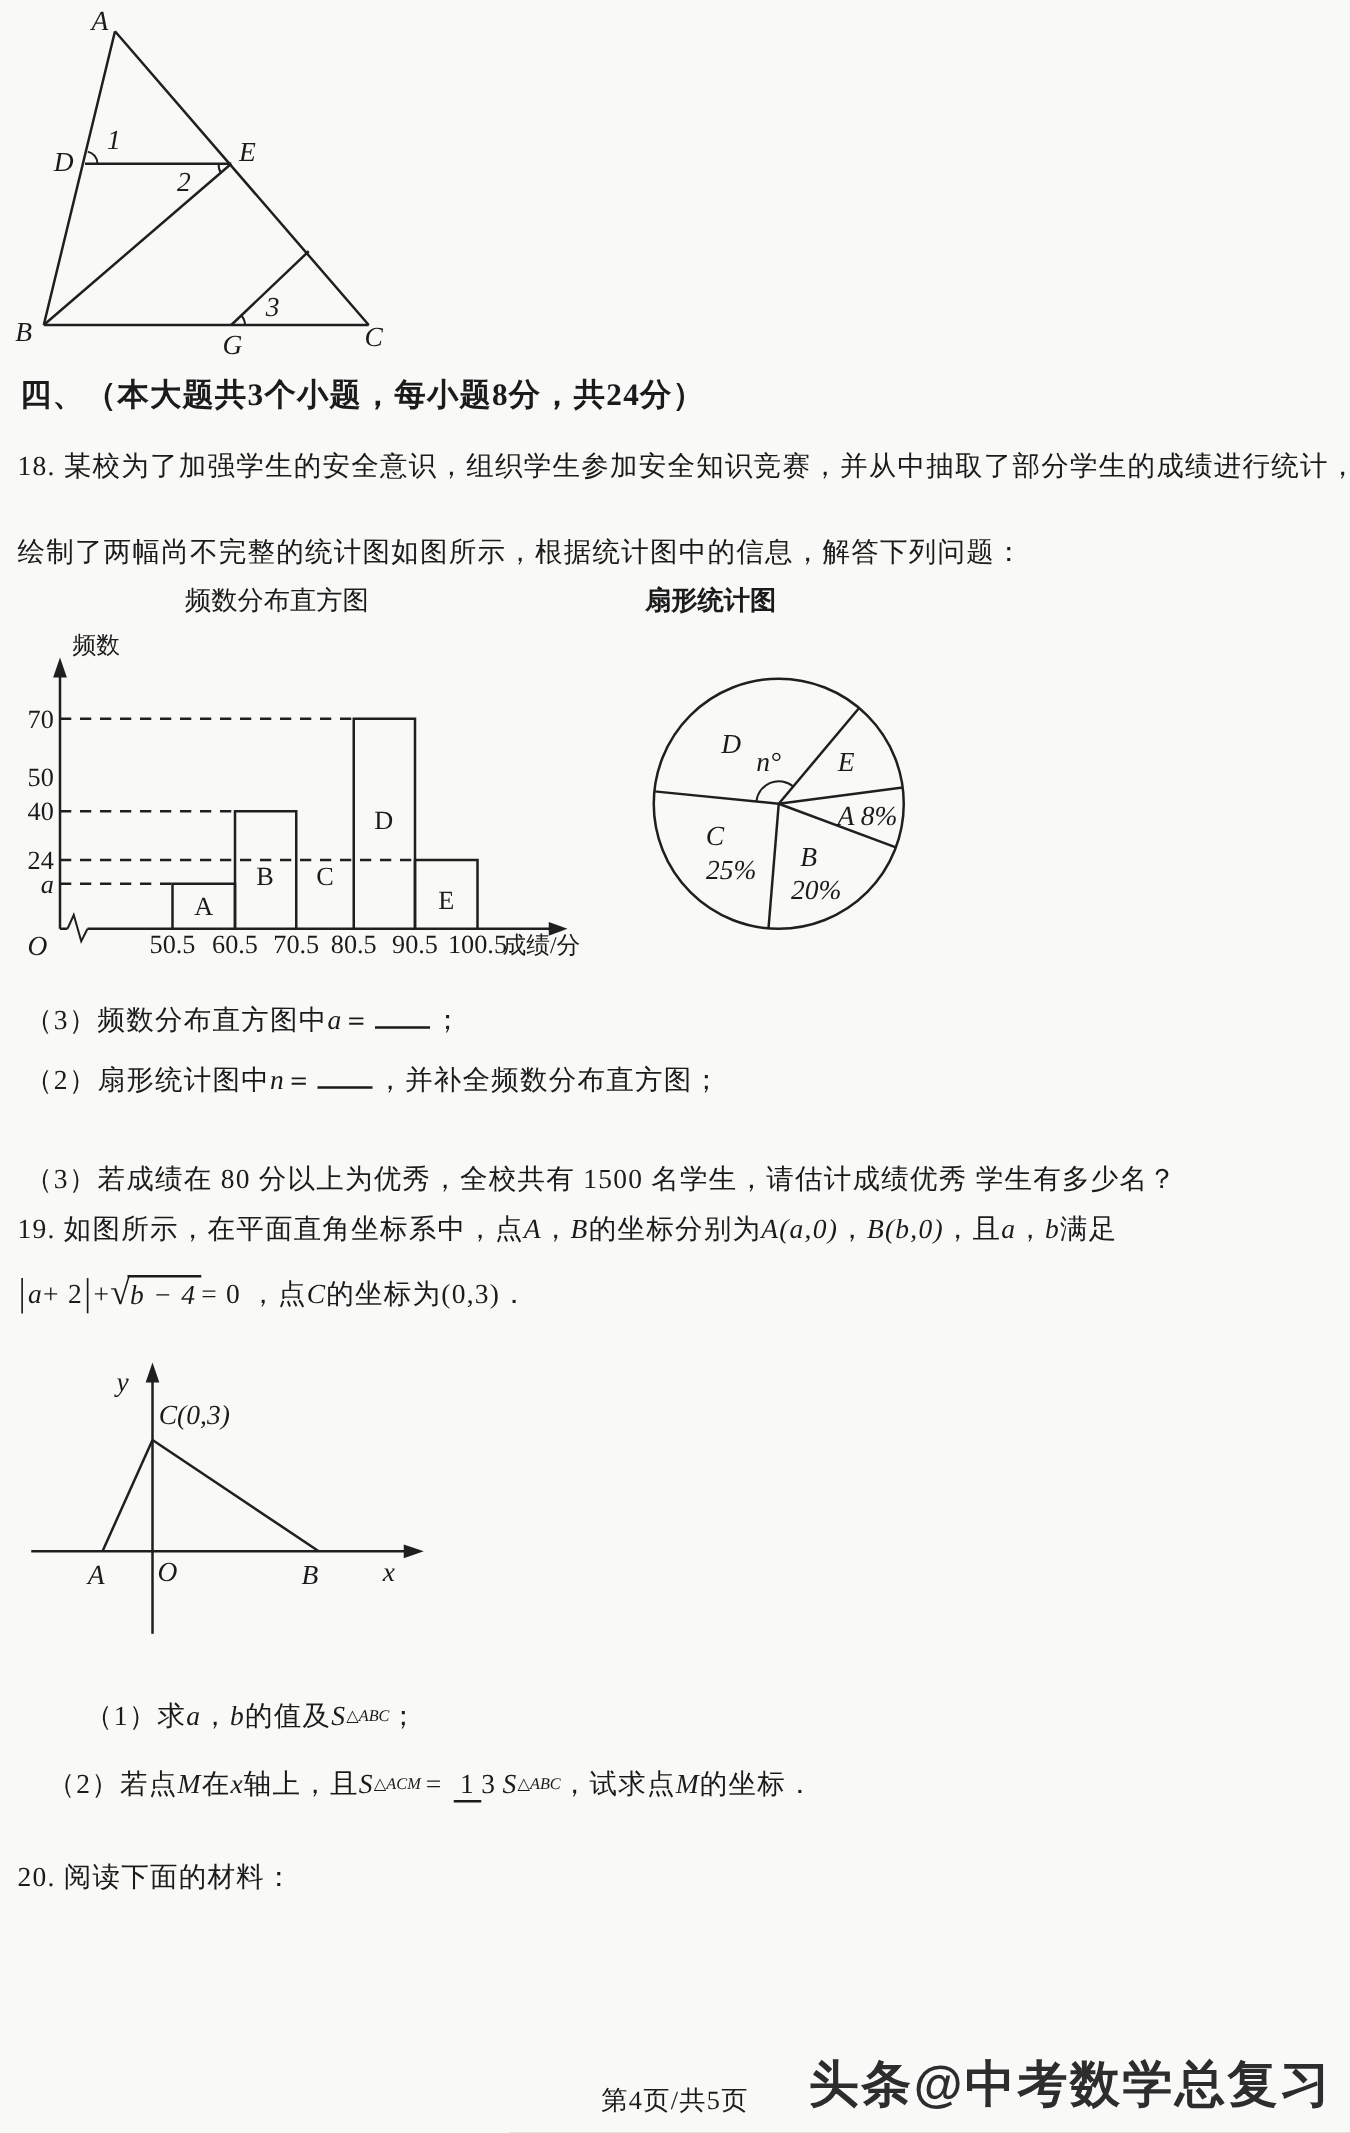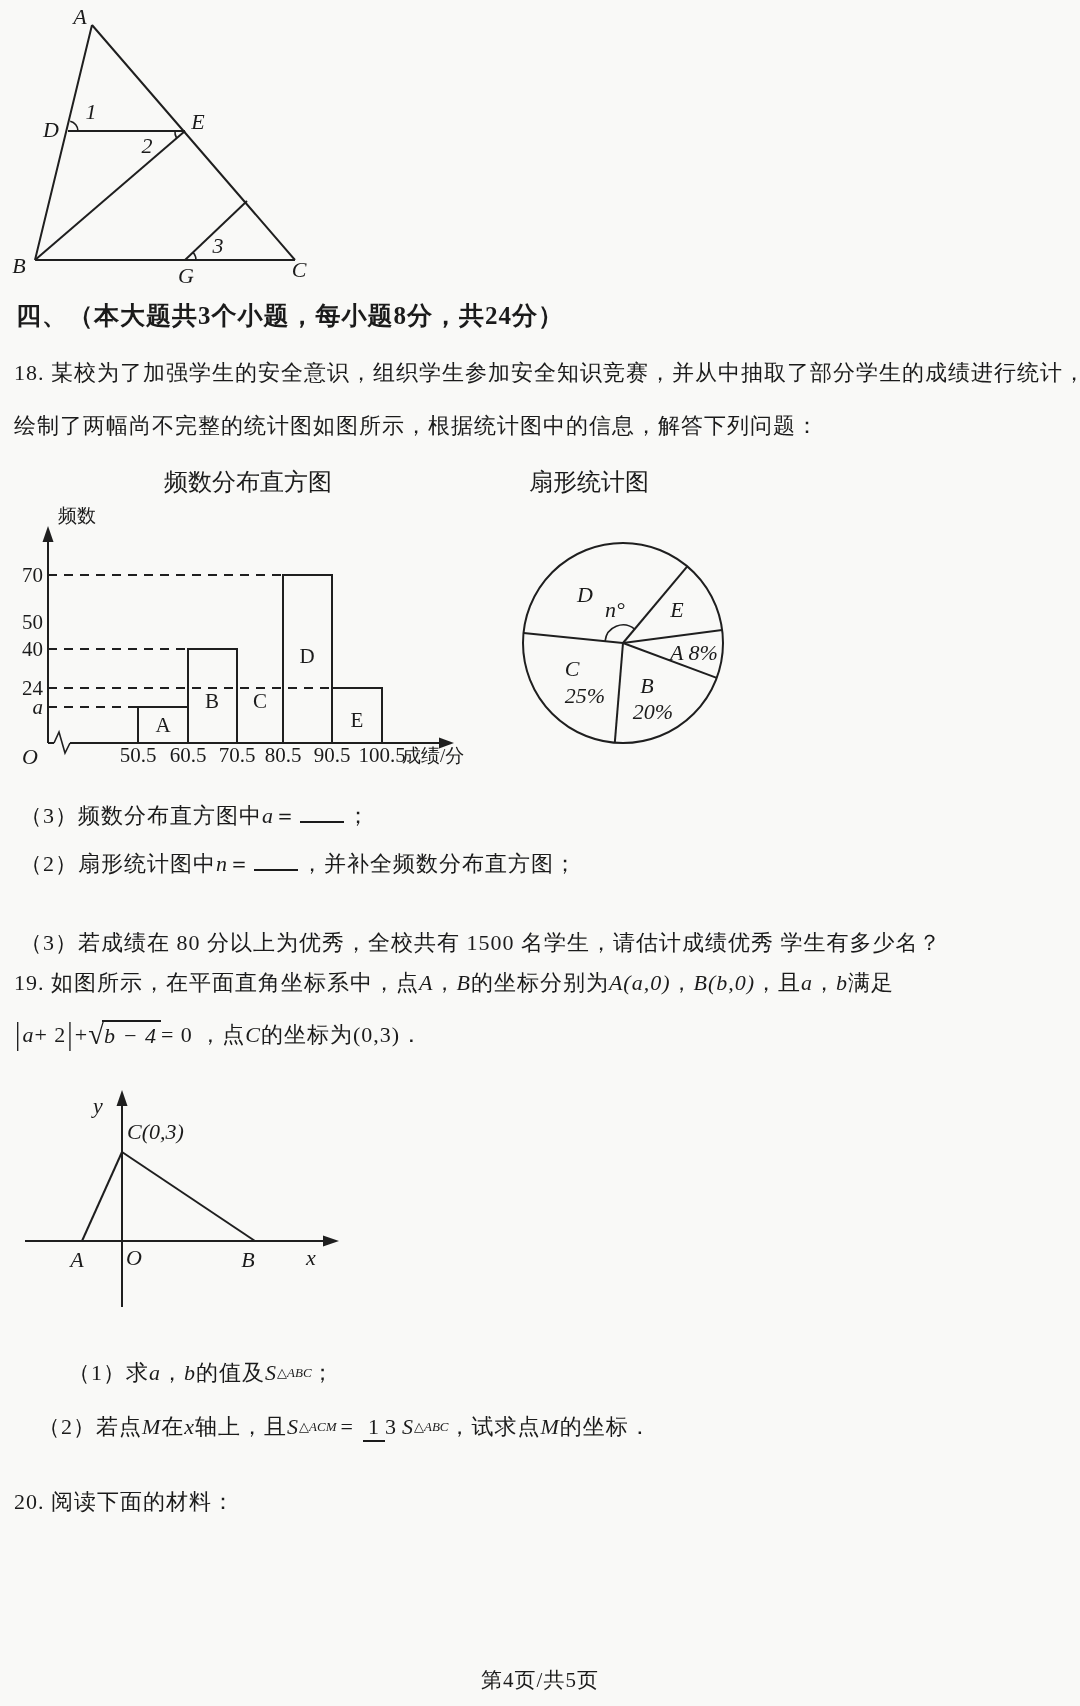"绘制了两幅尚不完整的统计图如图所示，根据统计图中的信息，解答下列问题：" div.abs { top: 411px -> 427px }
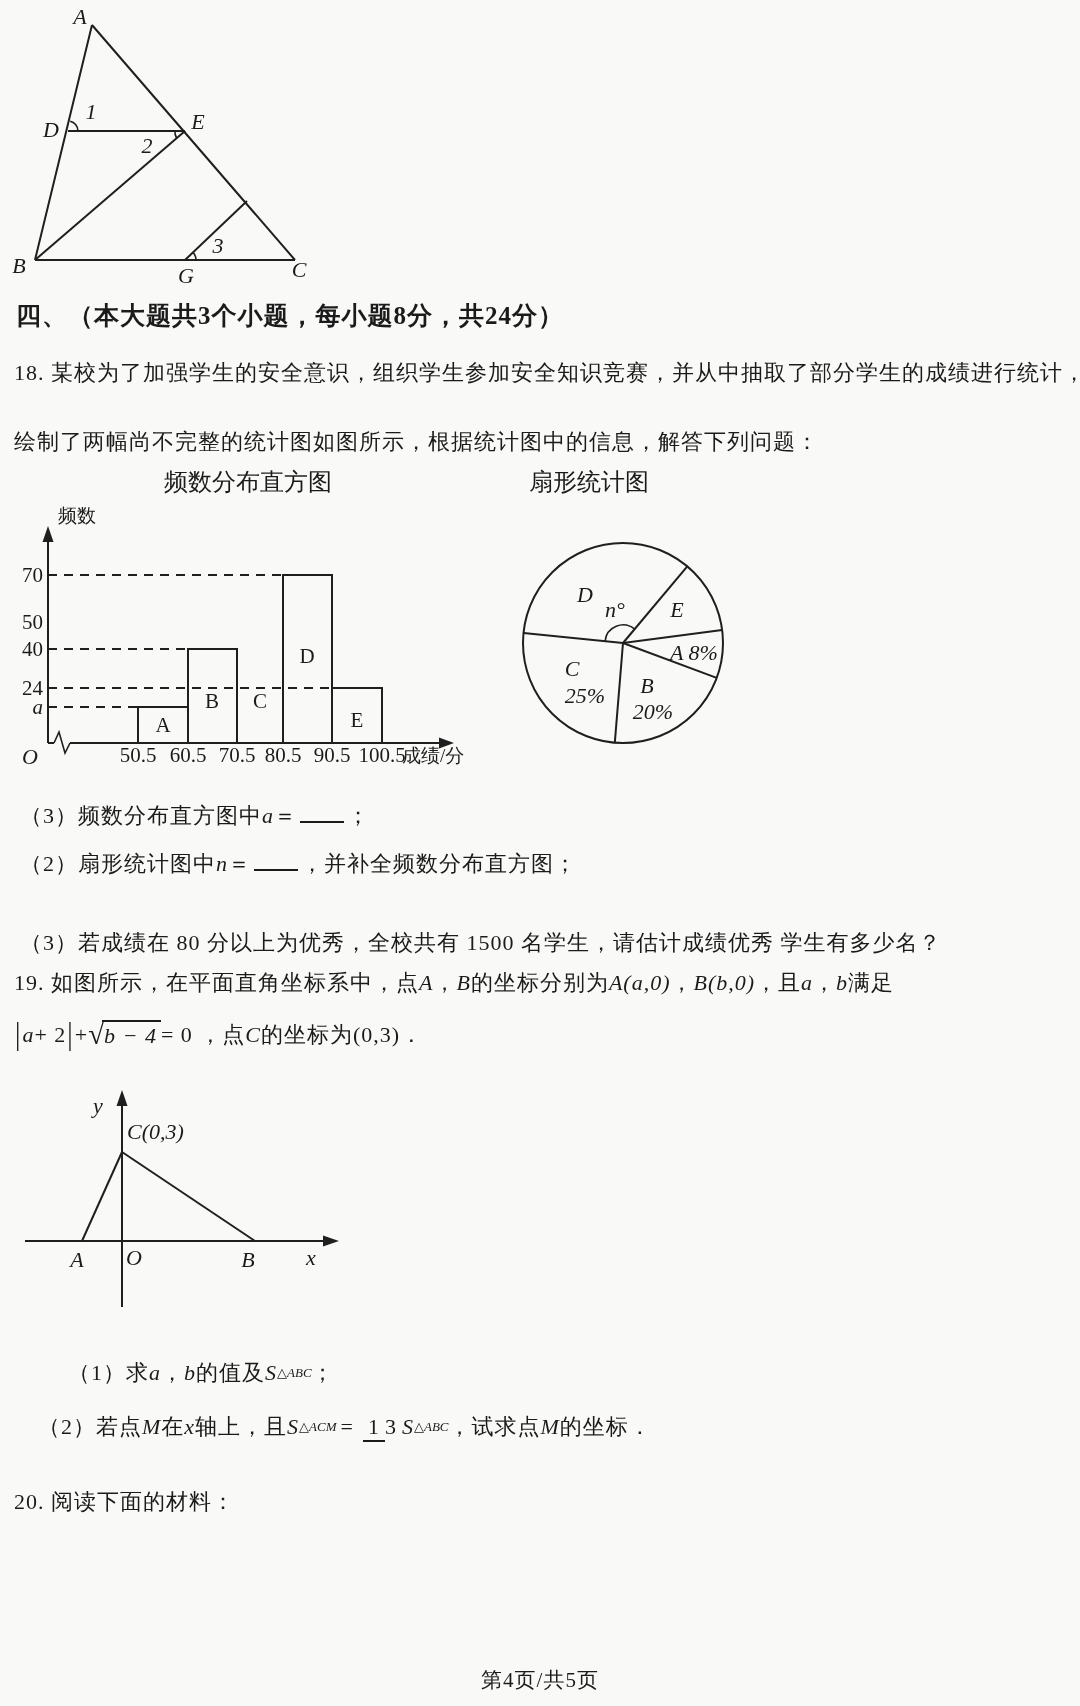"频数分布直方图" .ctitle { font-size: 24px -> 21px; text-align: center -> none }
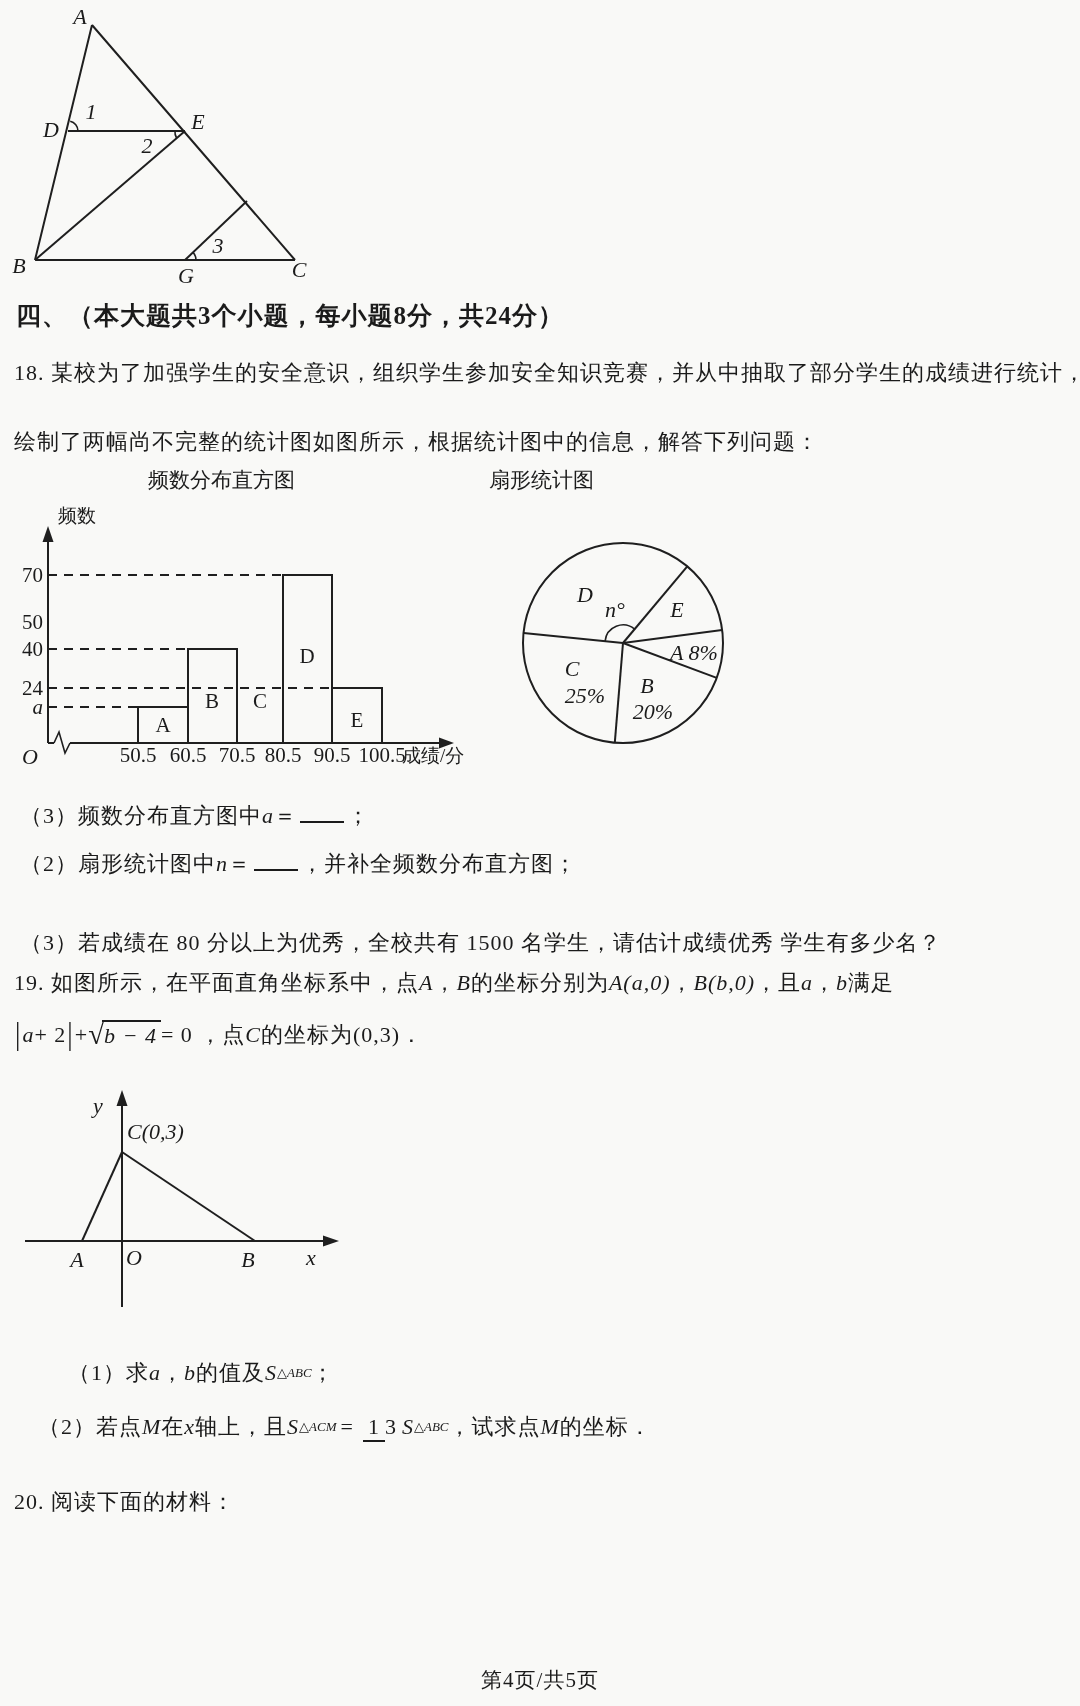"扇形统计图" div.abs { font-weight: none -> bold; left: 489px -> 516px }
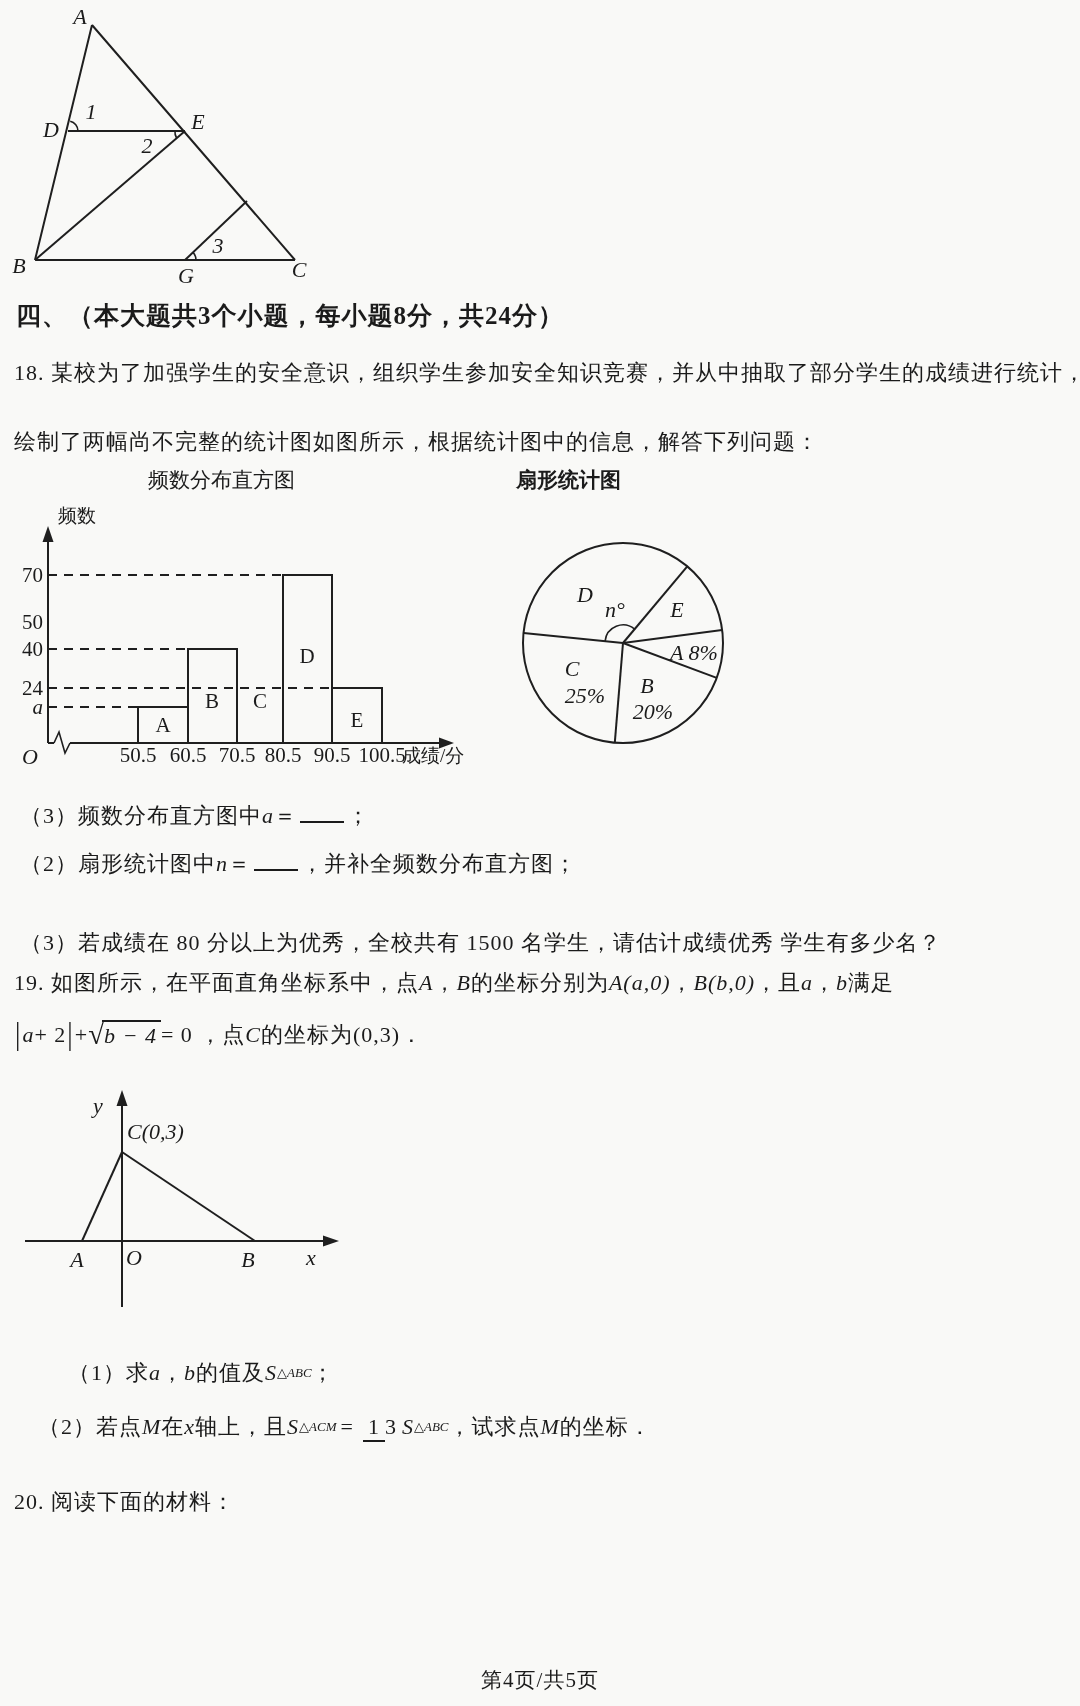"头条@中考数学总复习" div.abs { html: none -> <div>头条@中考数学总复习</div> }
